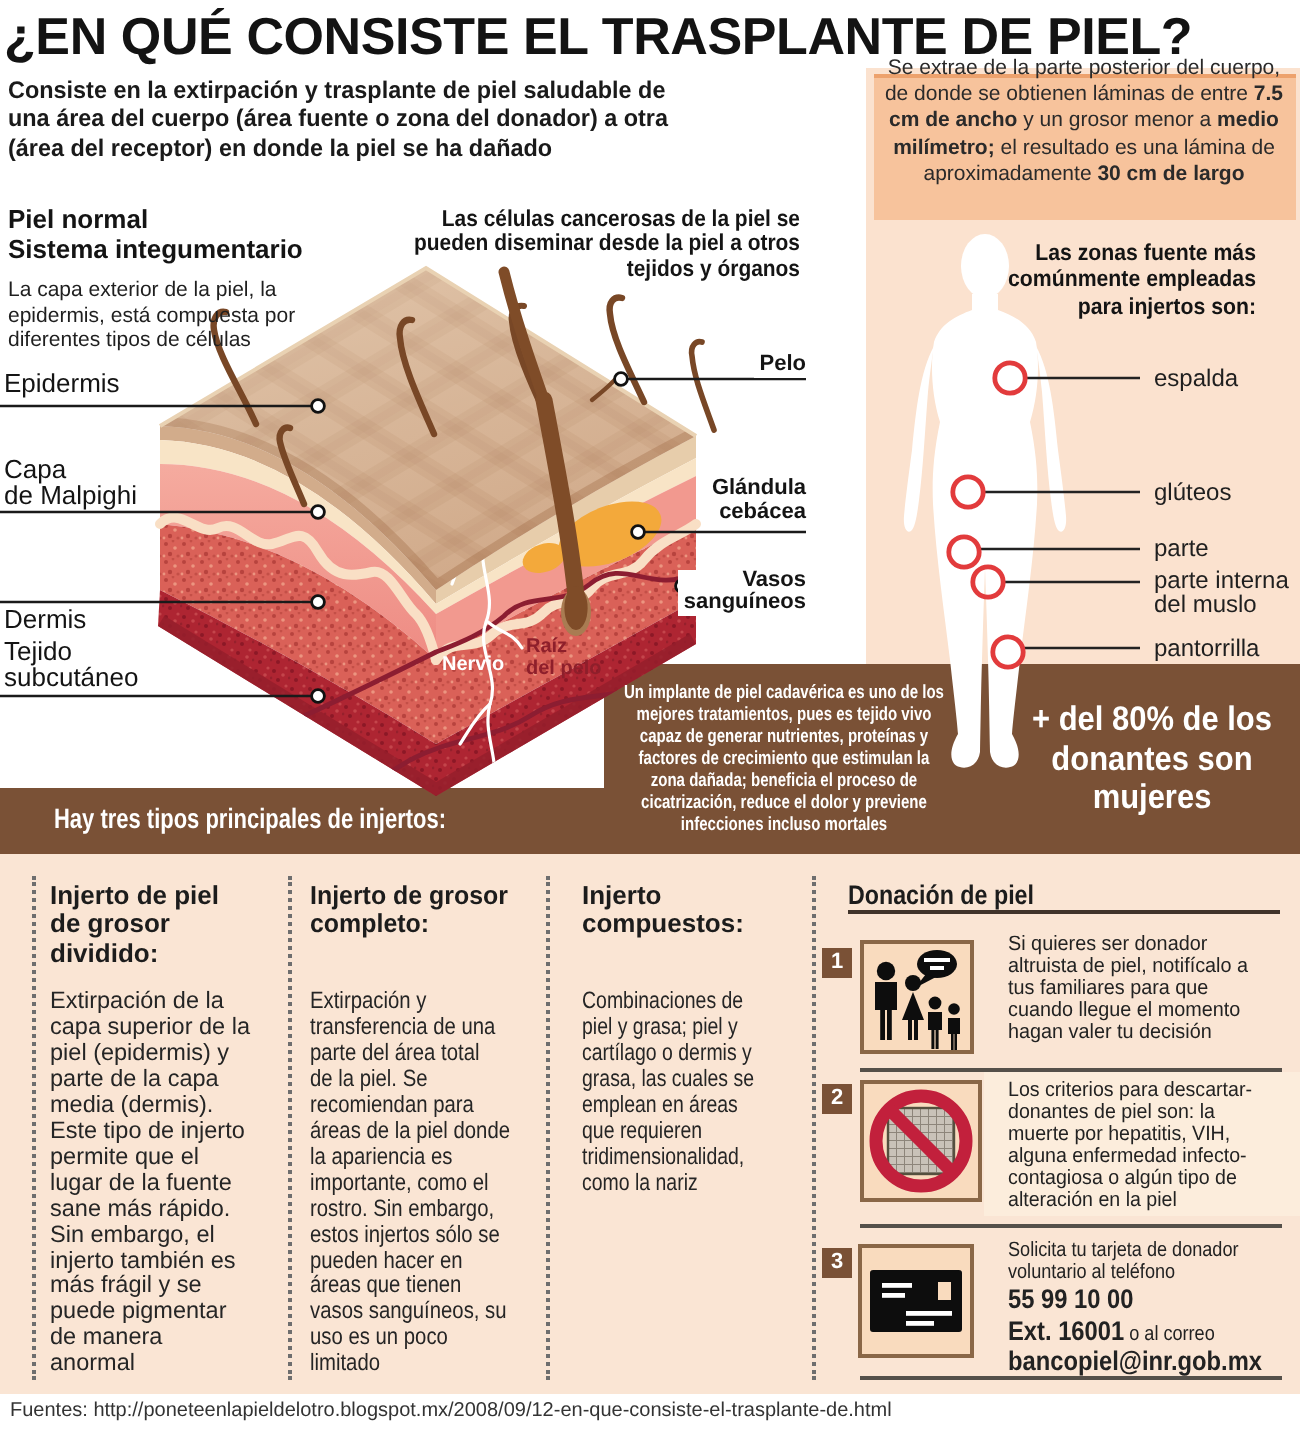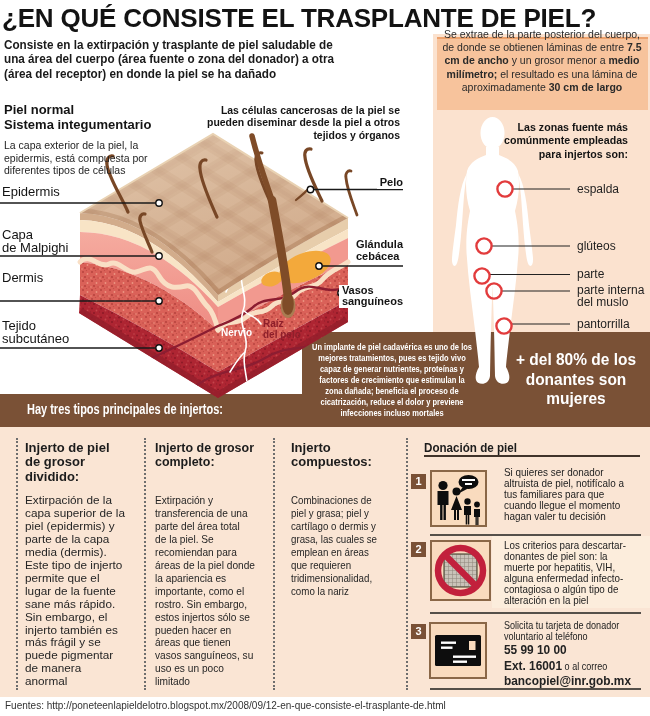"Pelo" .skin-label-r { text-align: none -> right }
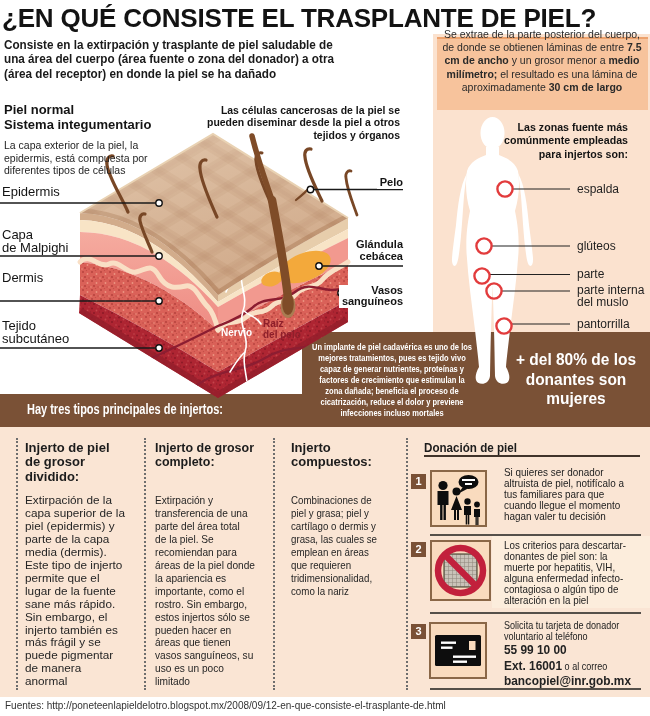"Dermis" #lbl-dermis { top: 272px -> 304px }
